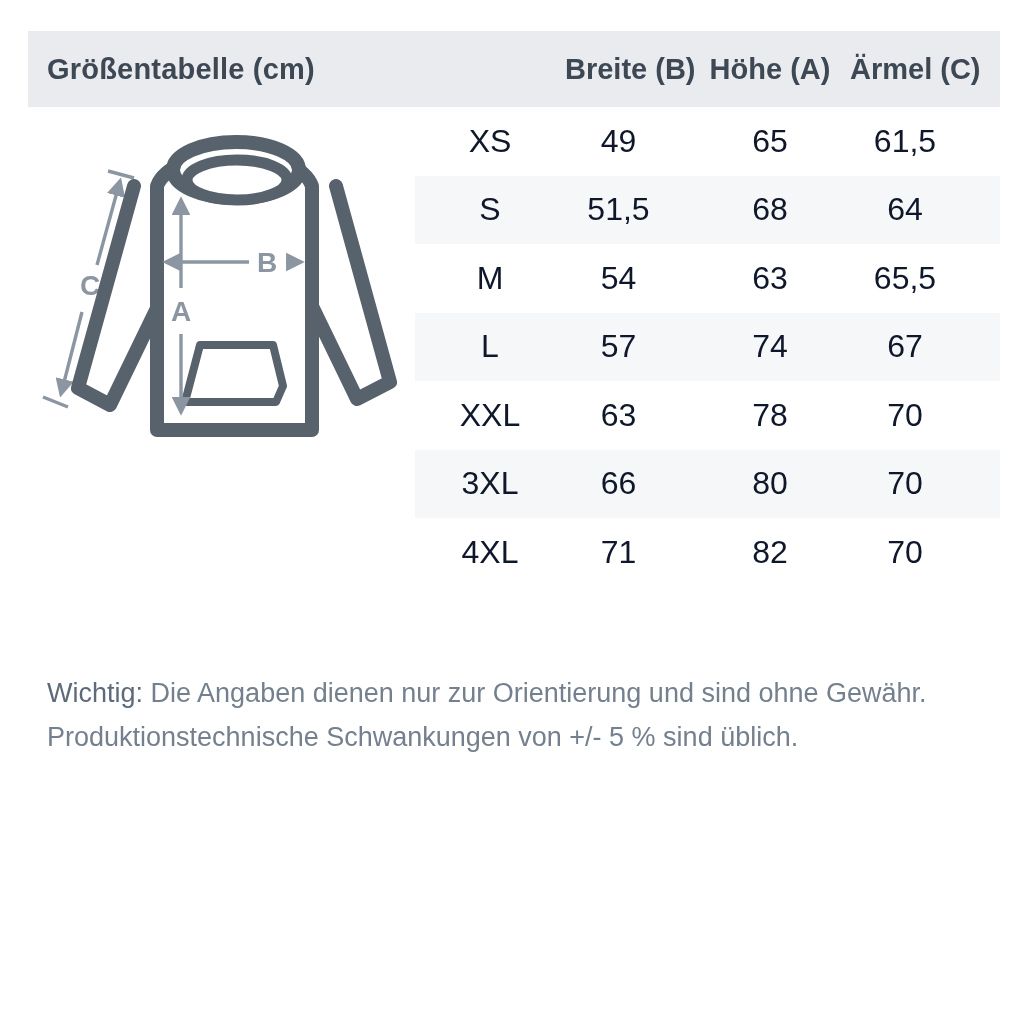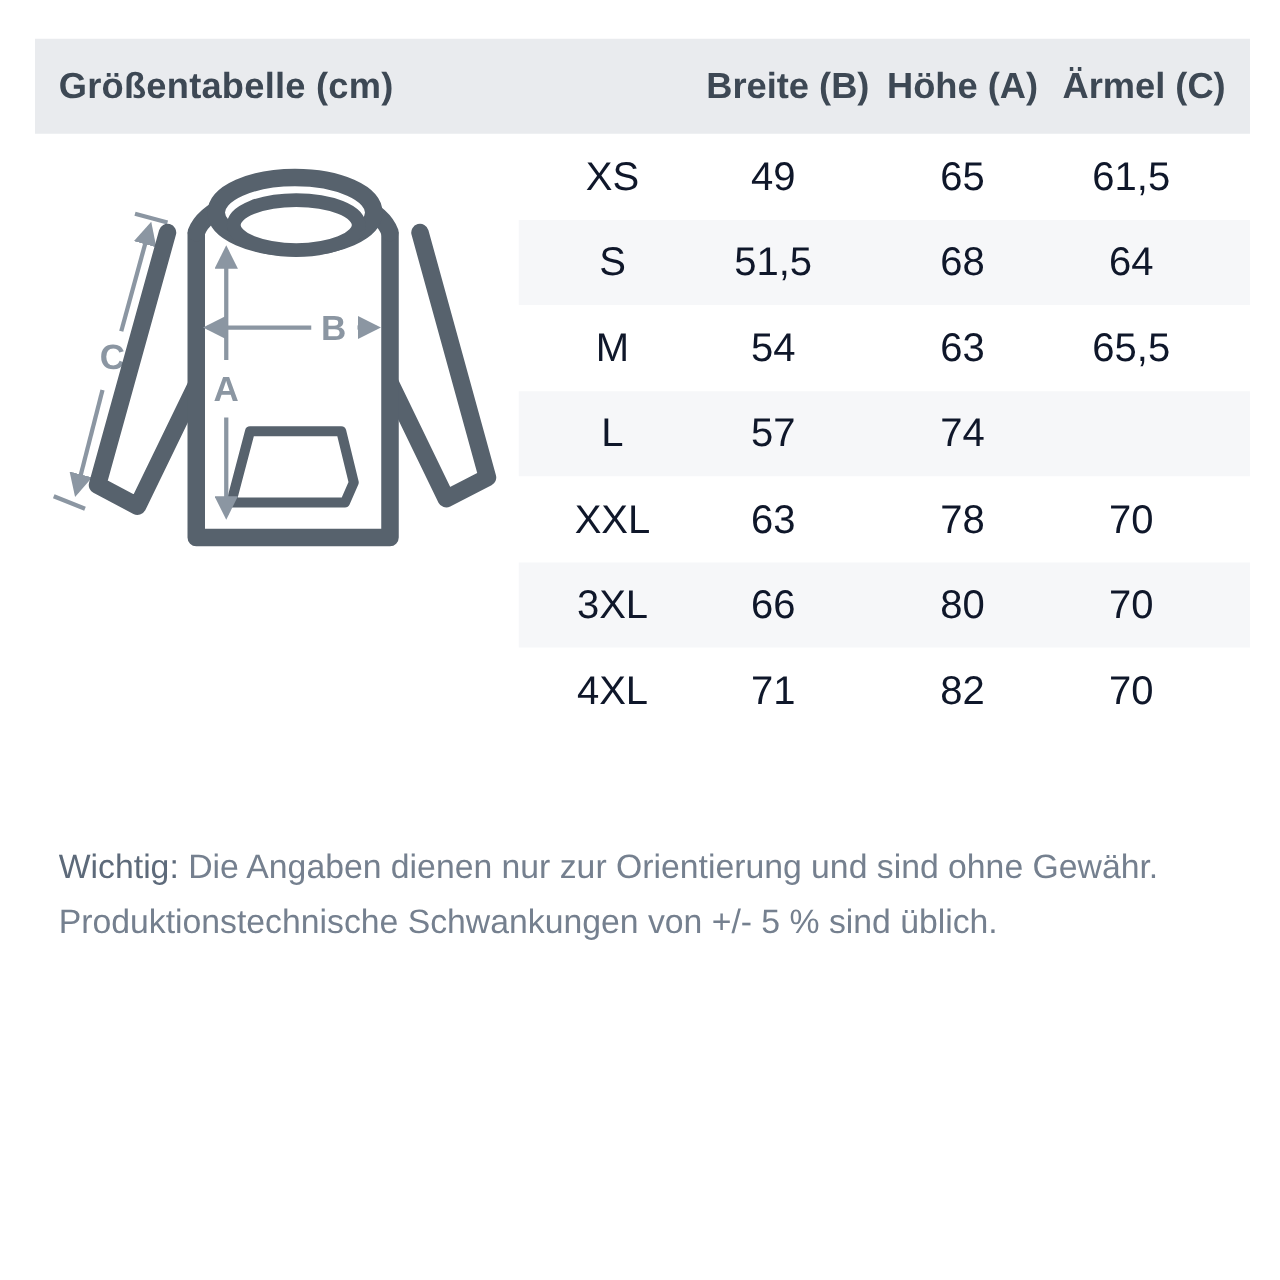"67" div.cell { html: none -> <div>67</div> }
